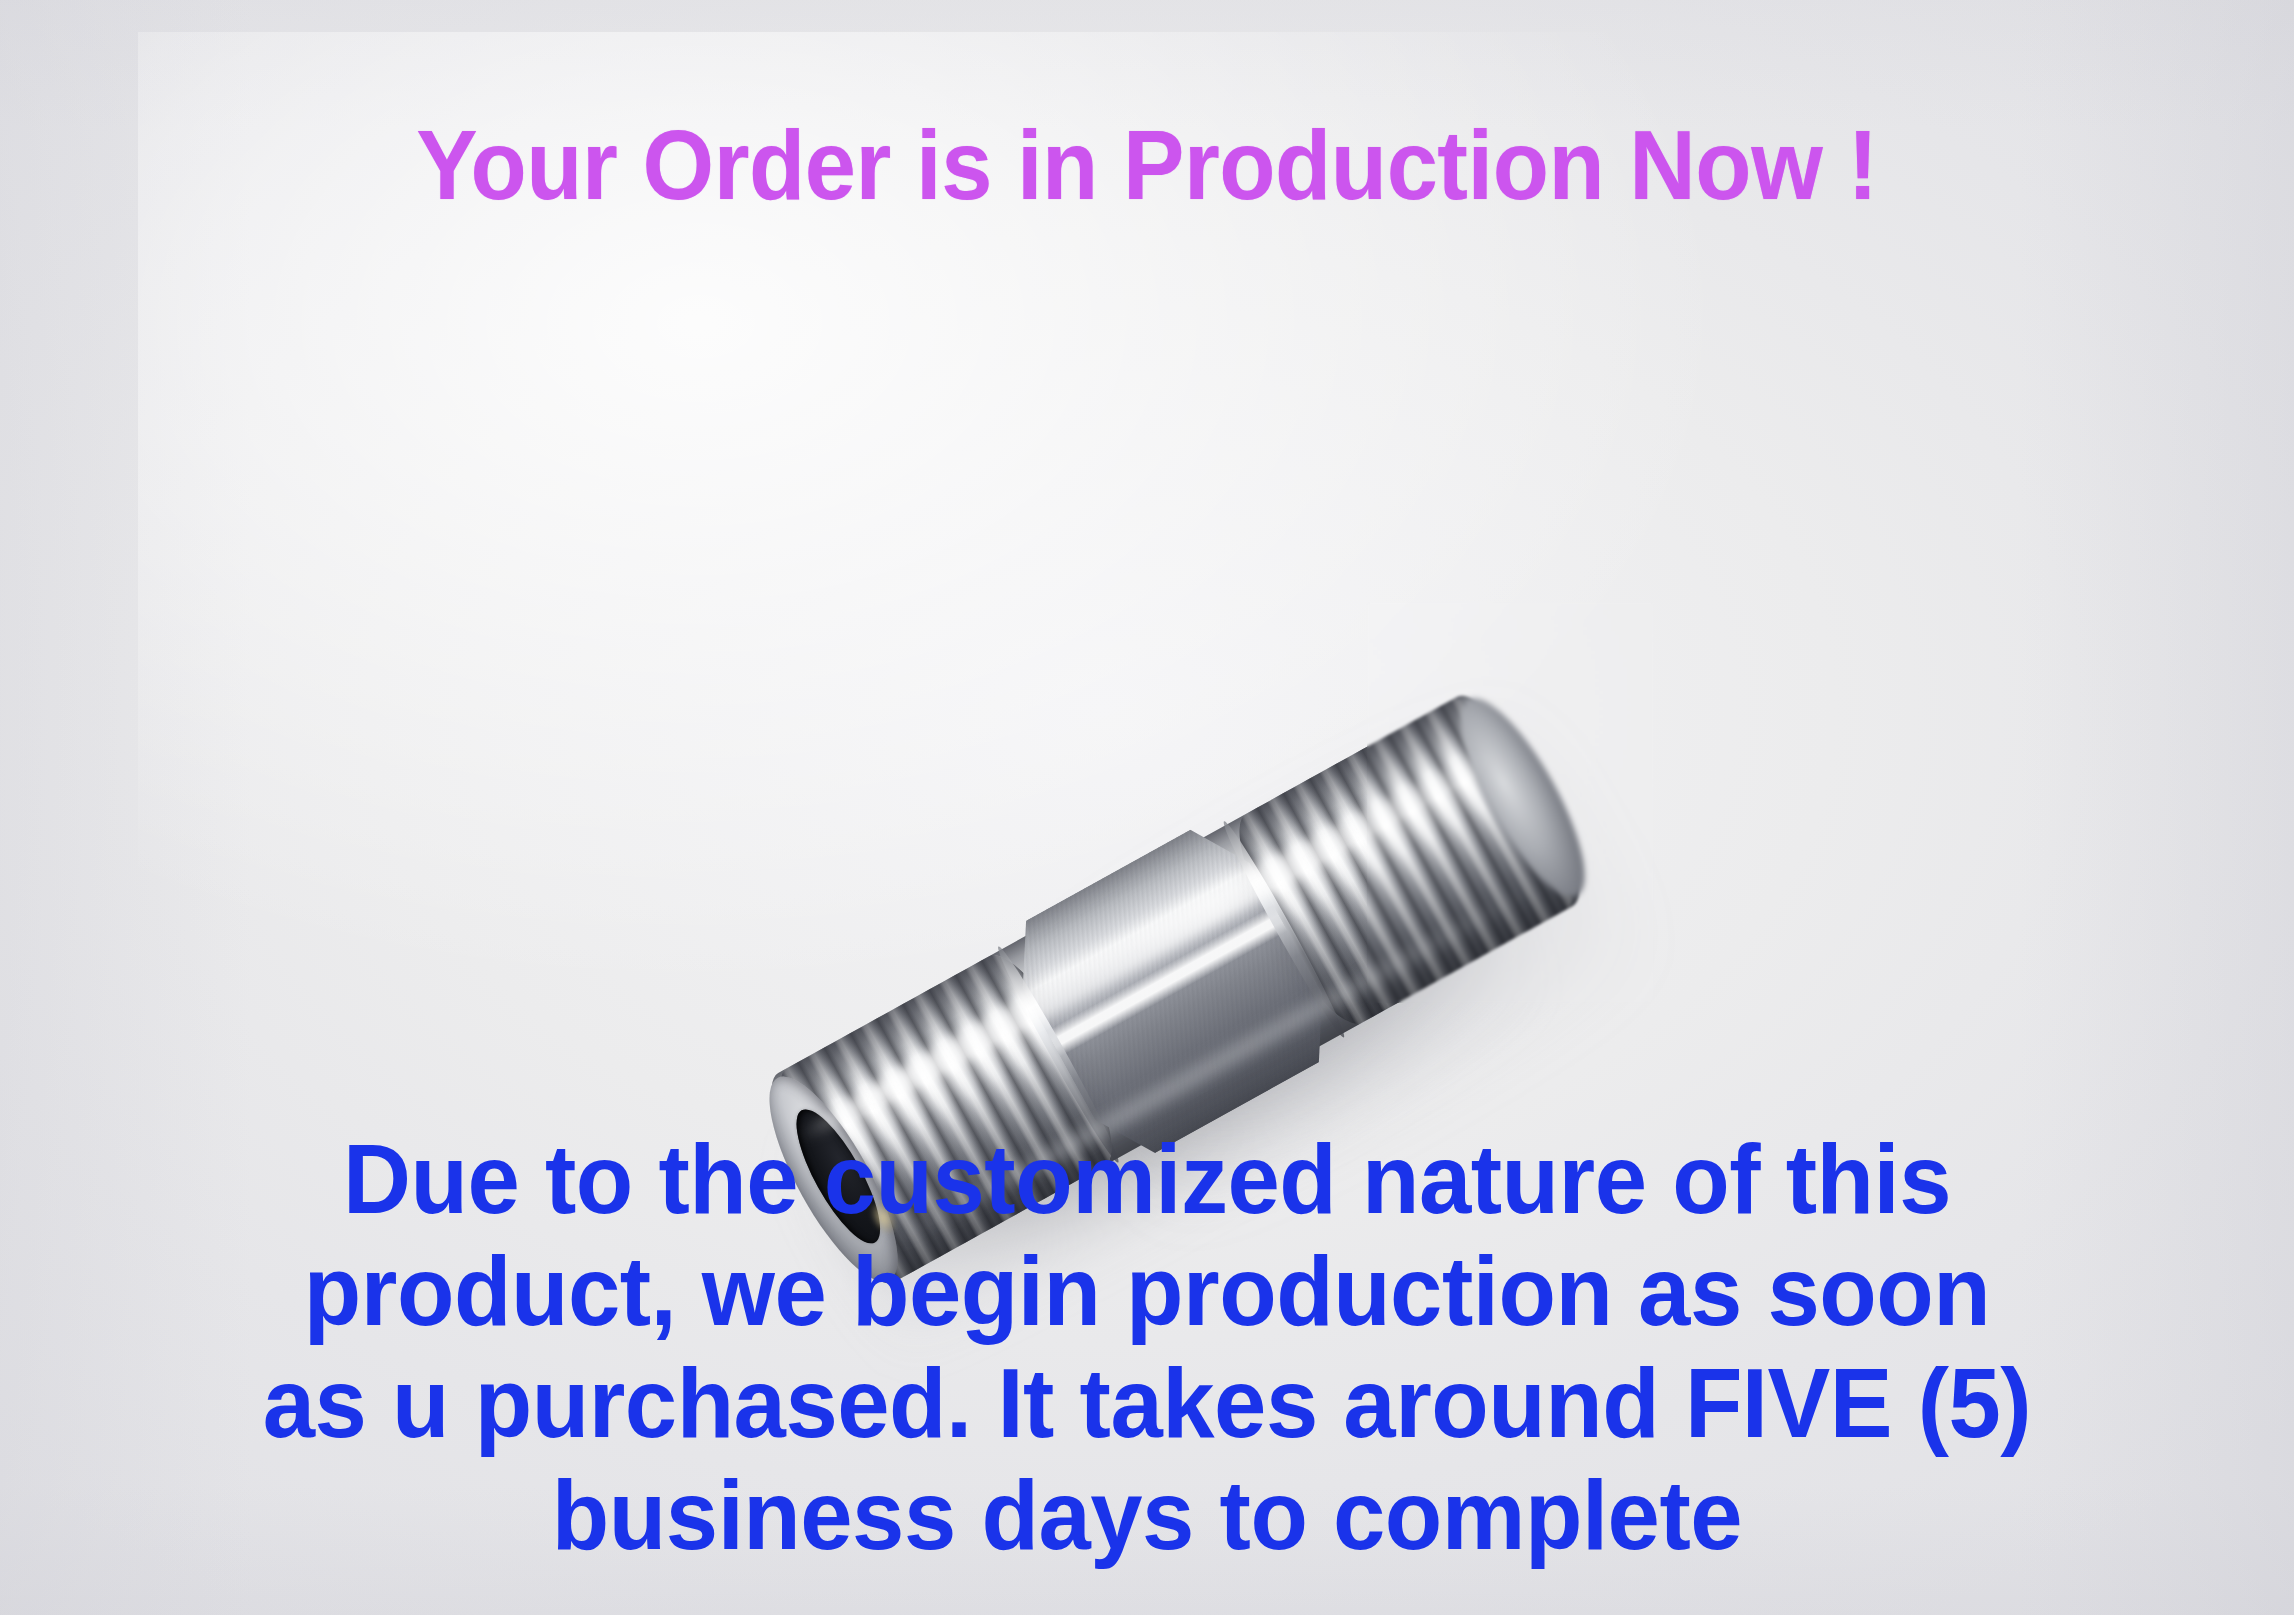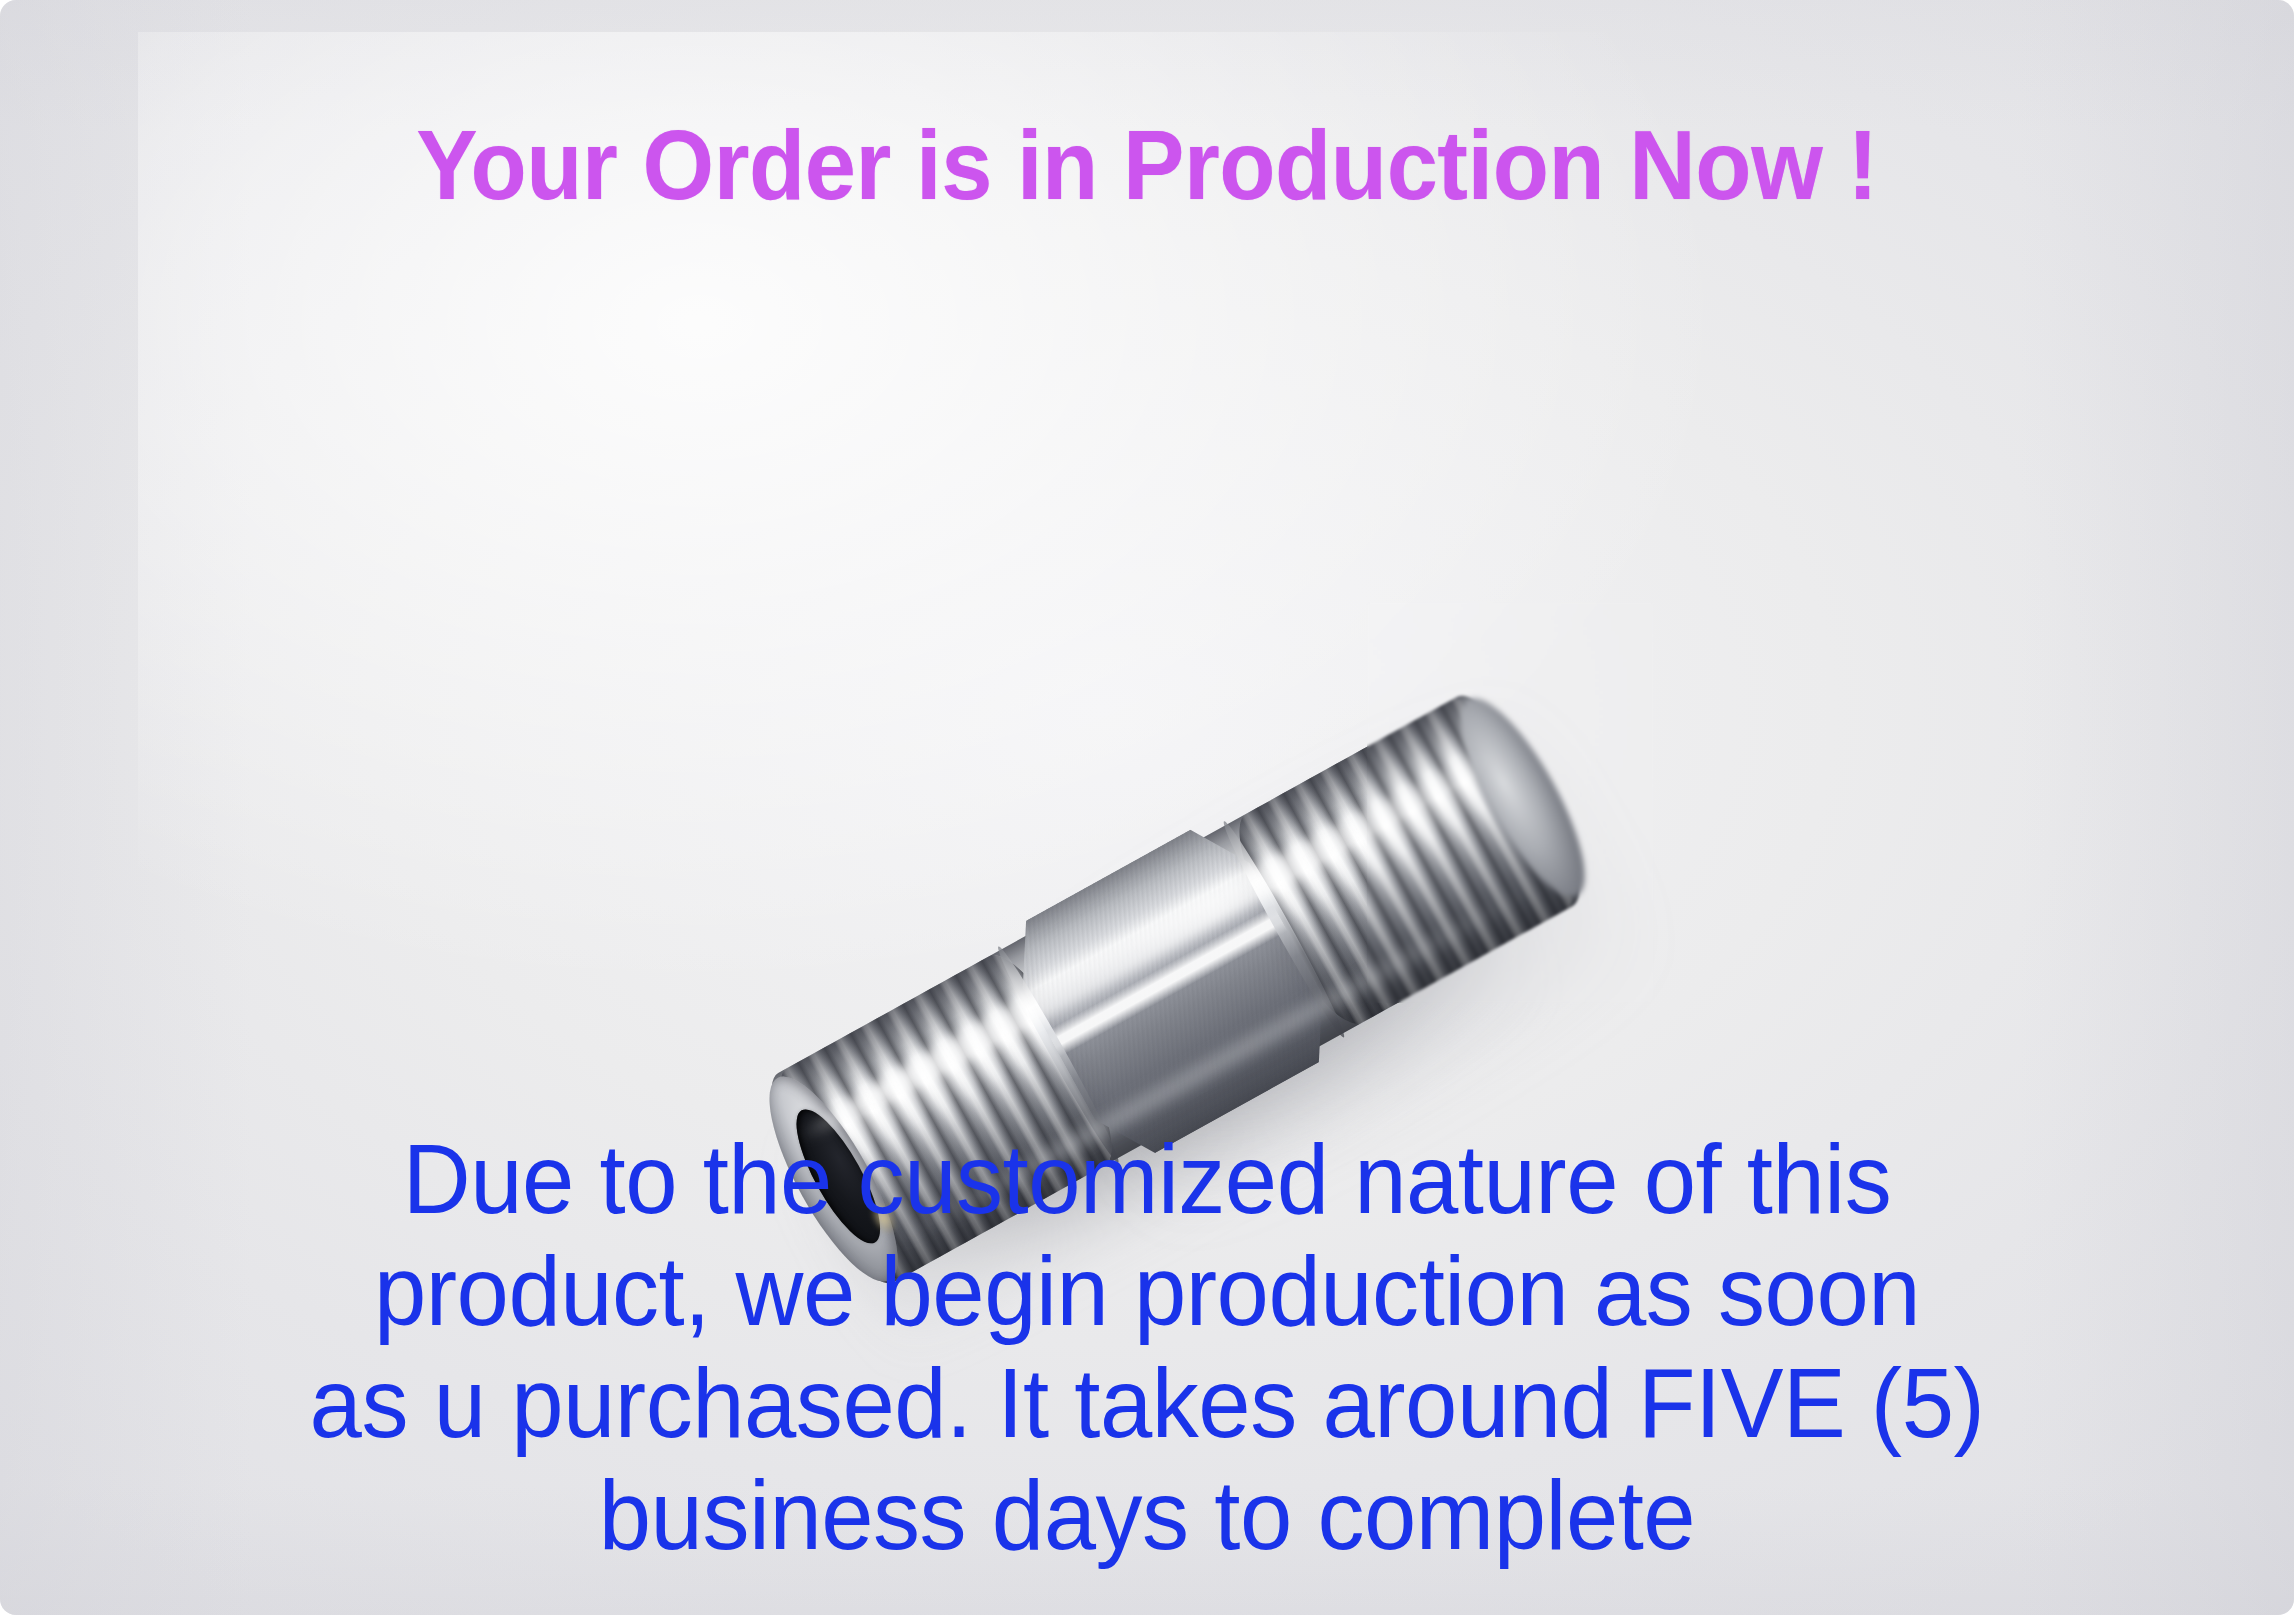"Your Order is in Production" .canvas { border-radius: 16px -> none }
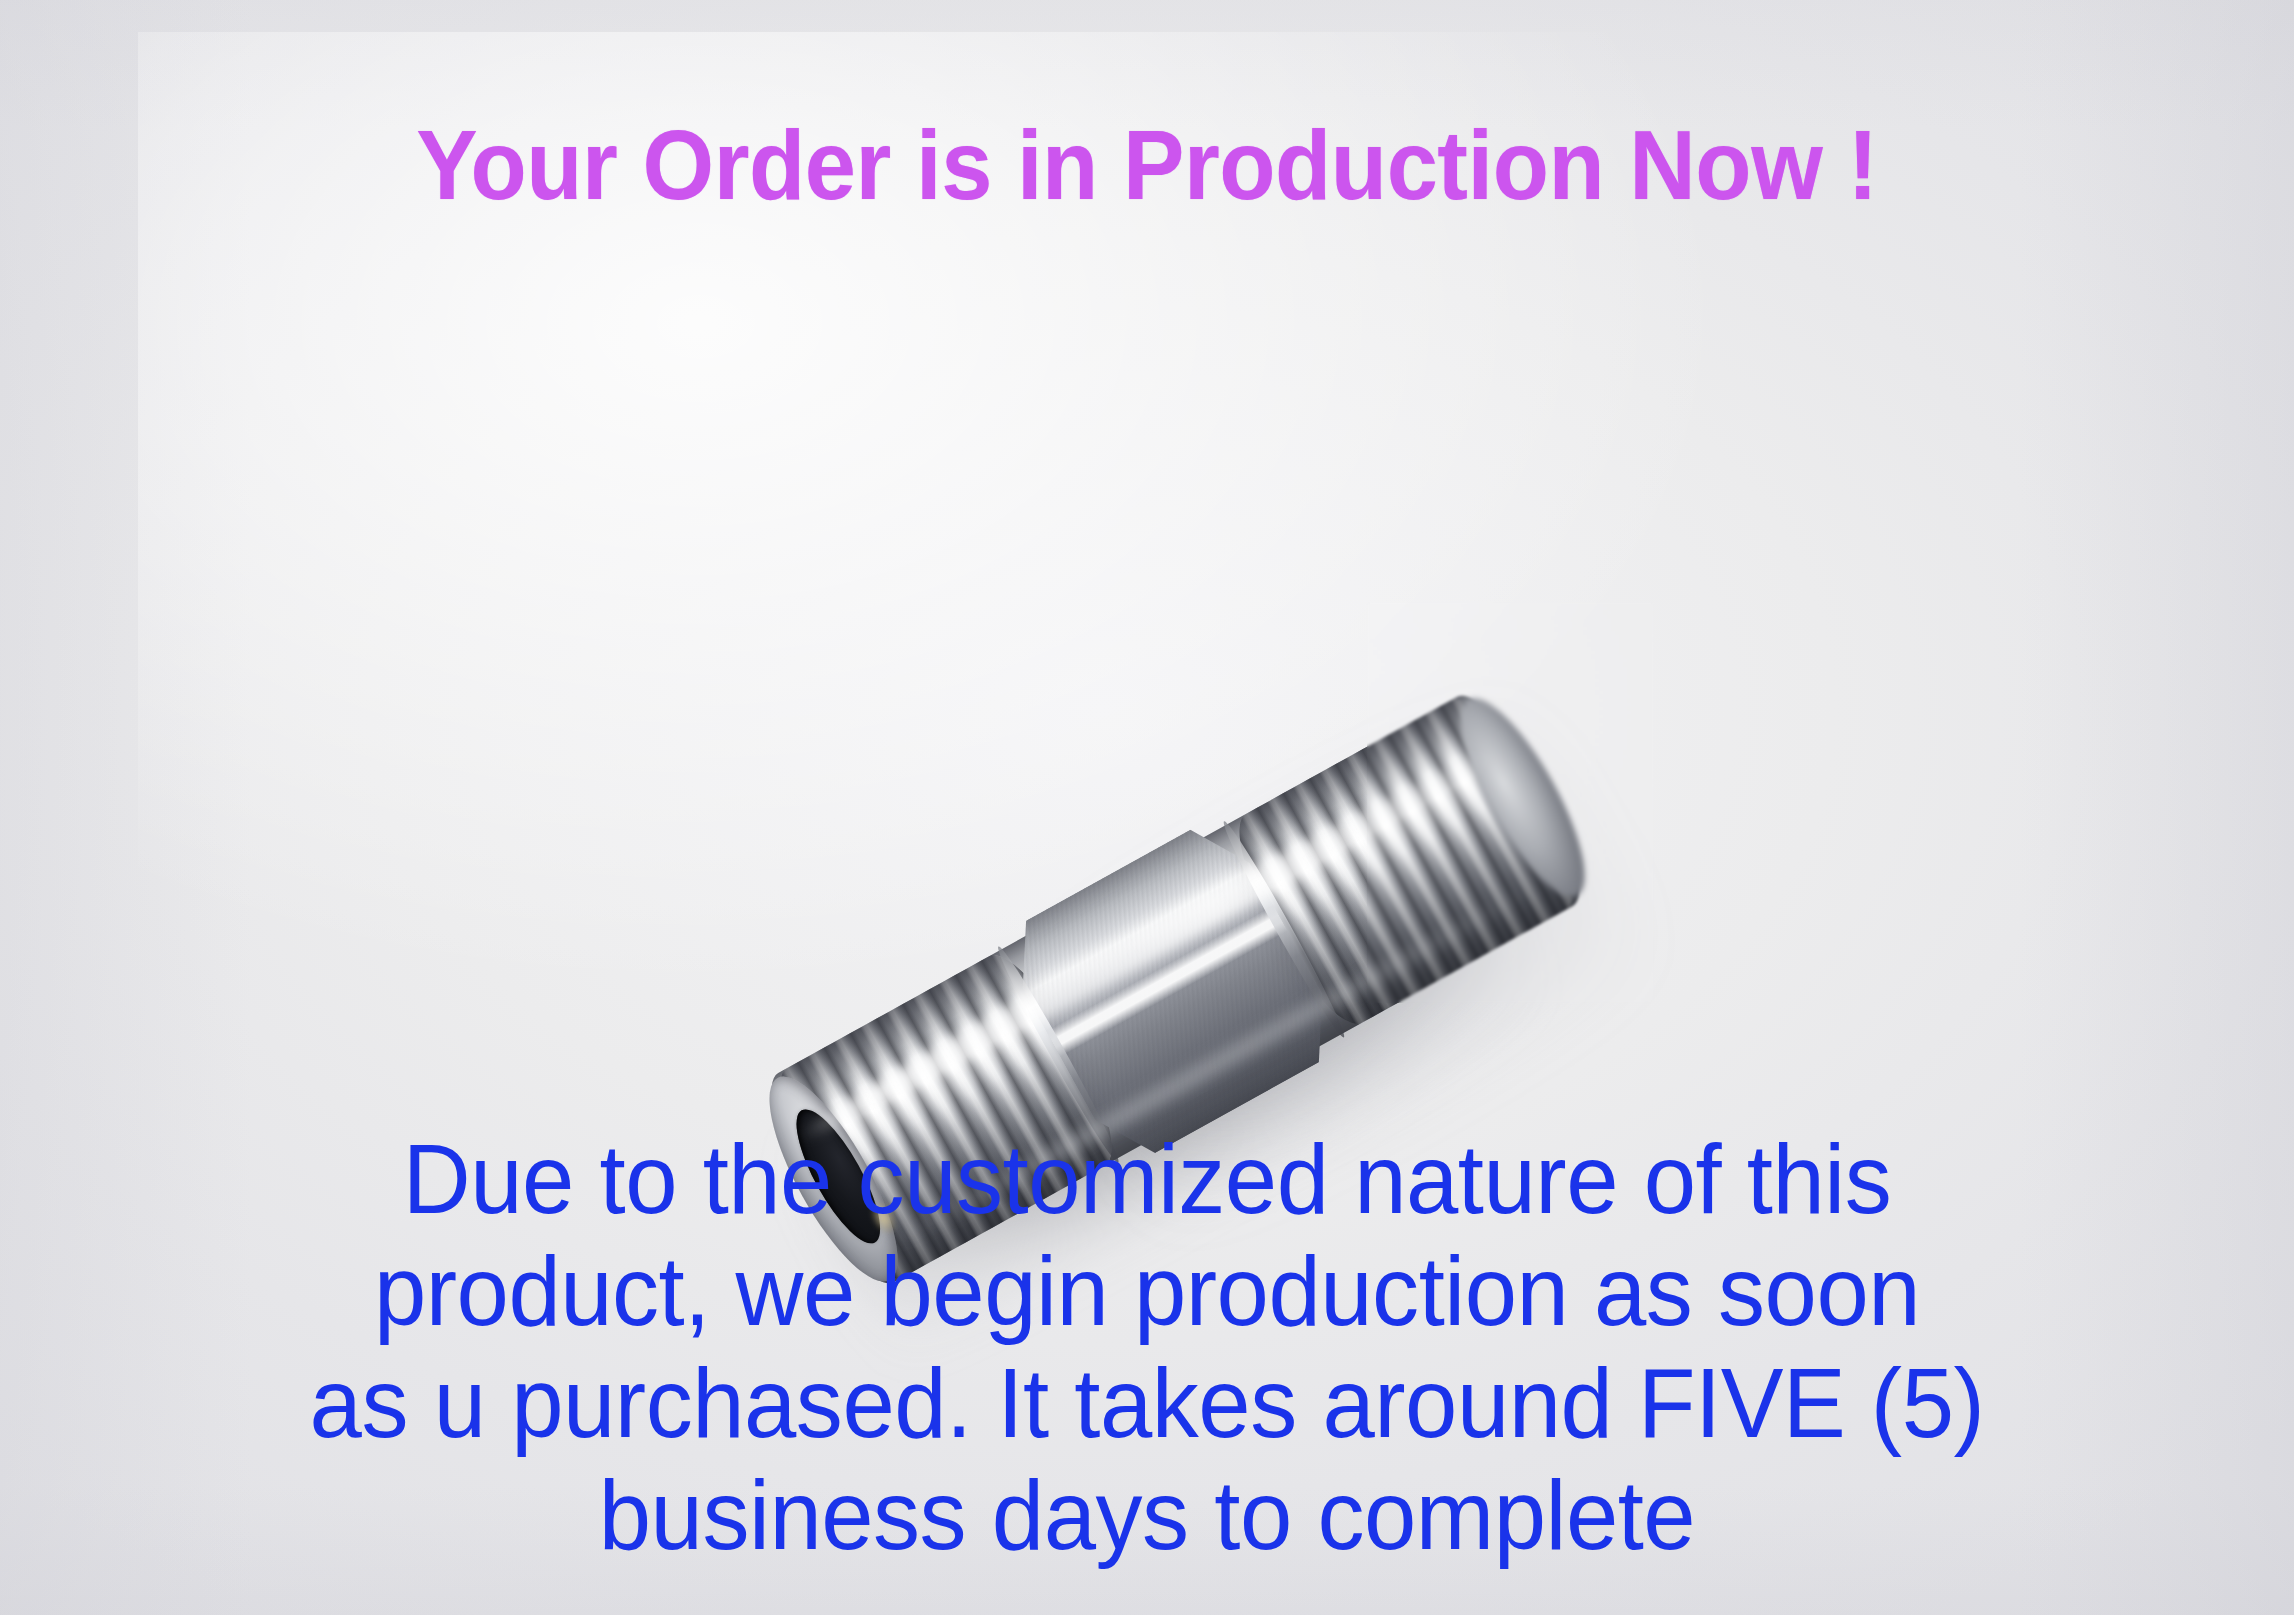"Due to the customized nature" .body-copy { font-weight: normal -> bold }
